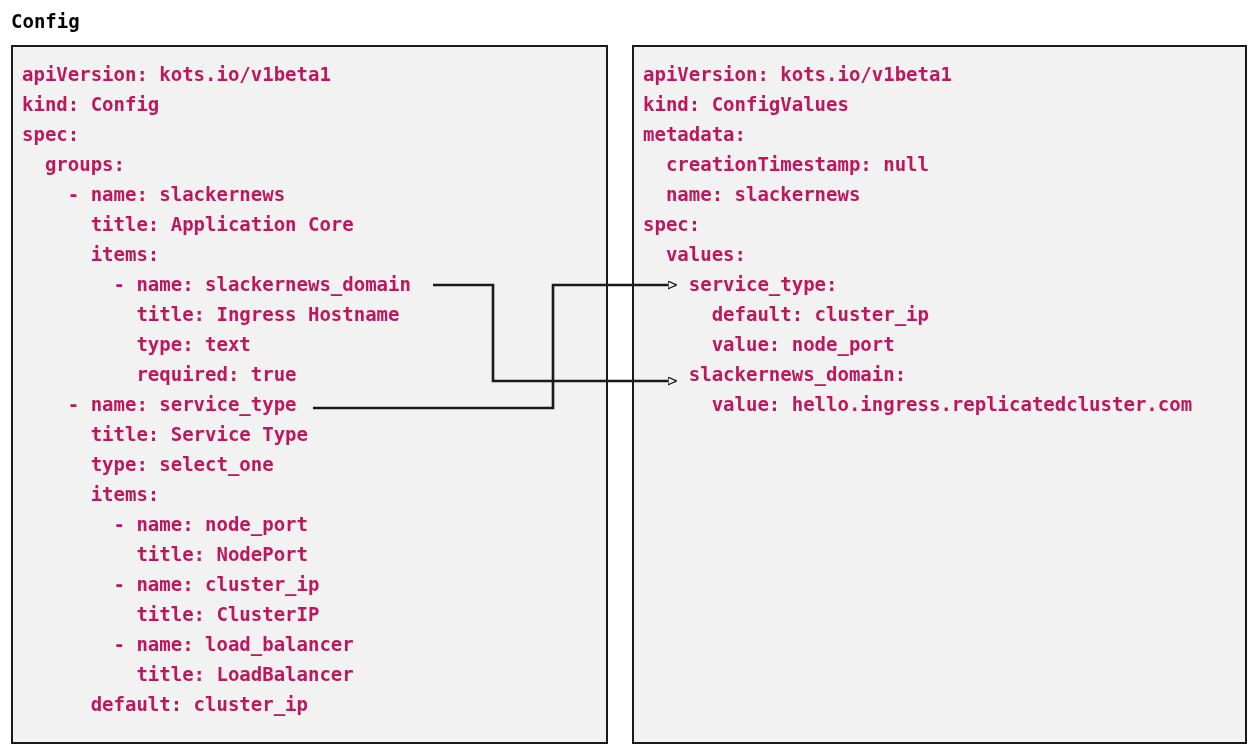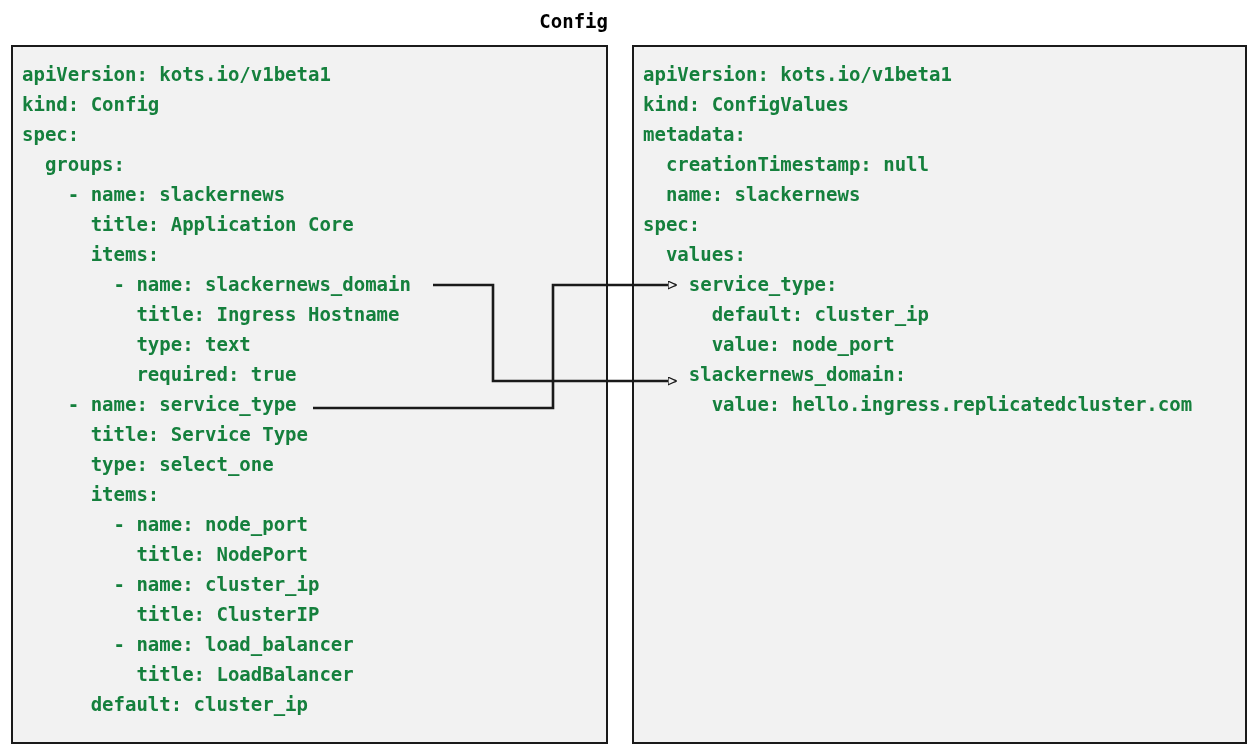"Config" .panel-title { text-align: right -> left }
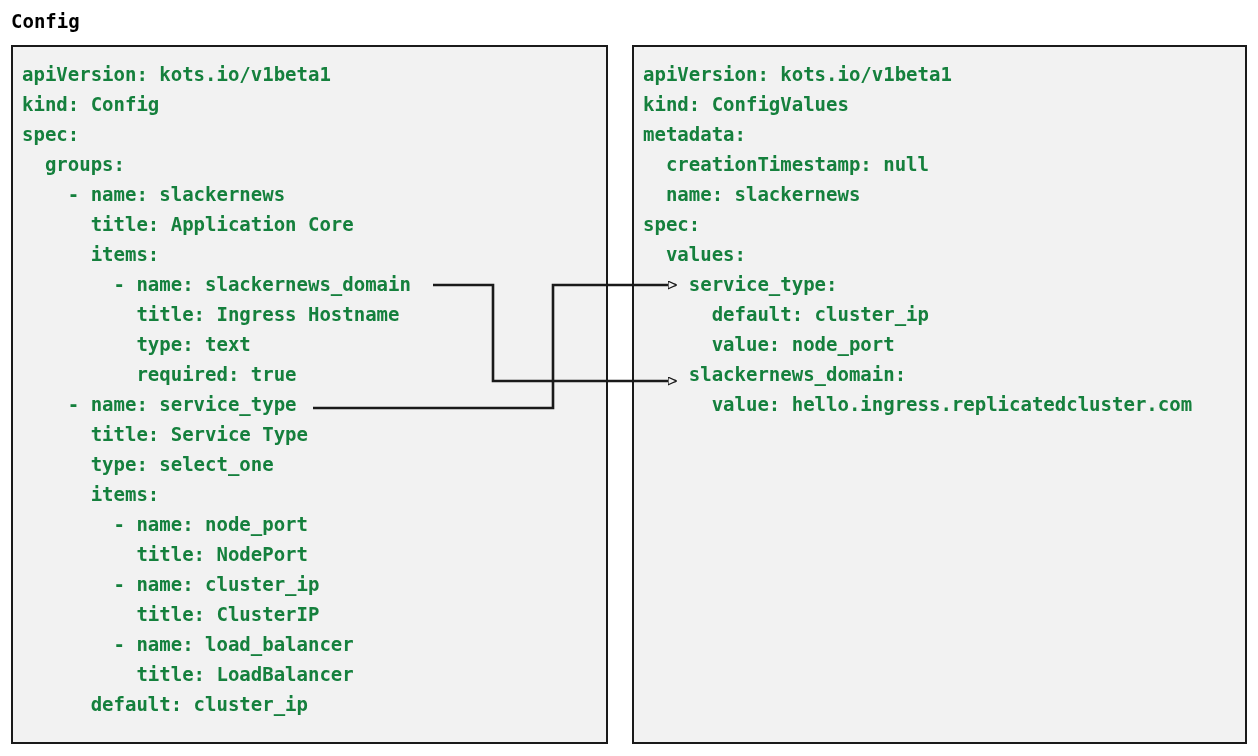"apiVersion: kots.io/v1beta1" .code { color: #15803d -> #be185d }
